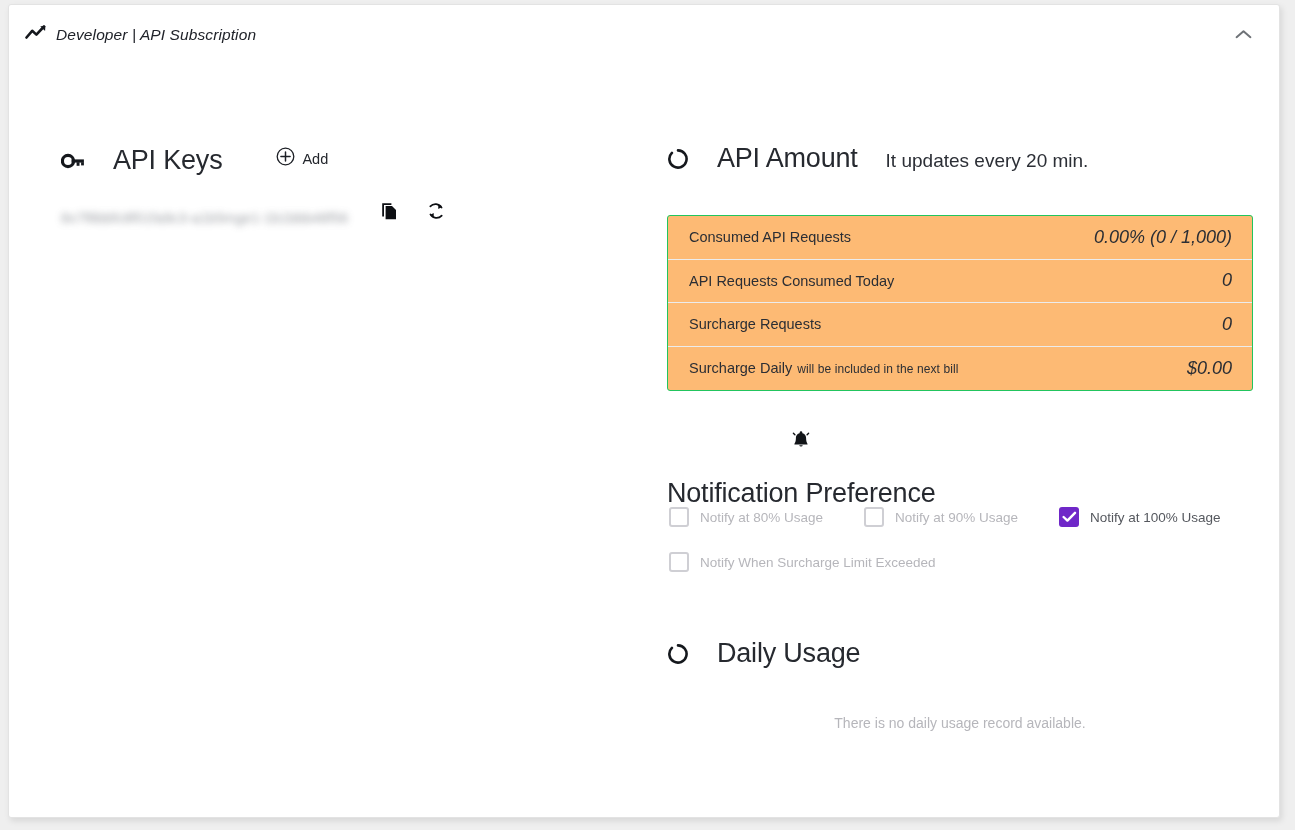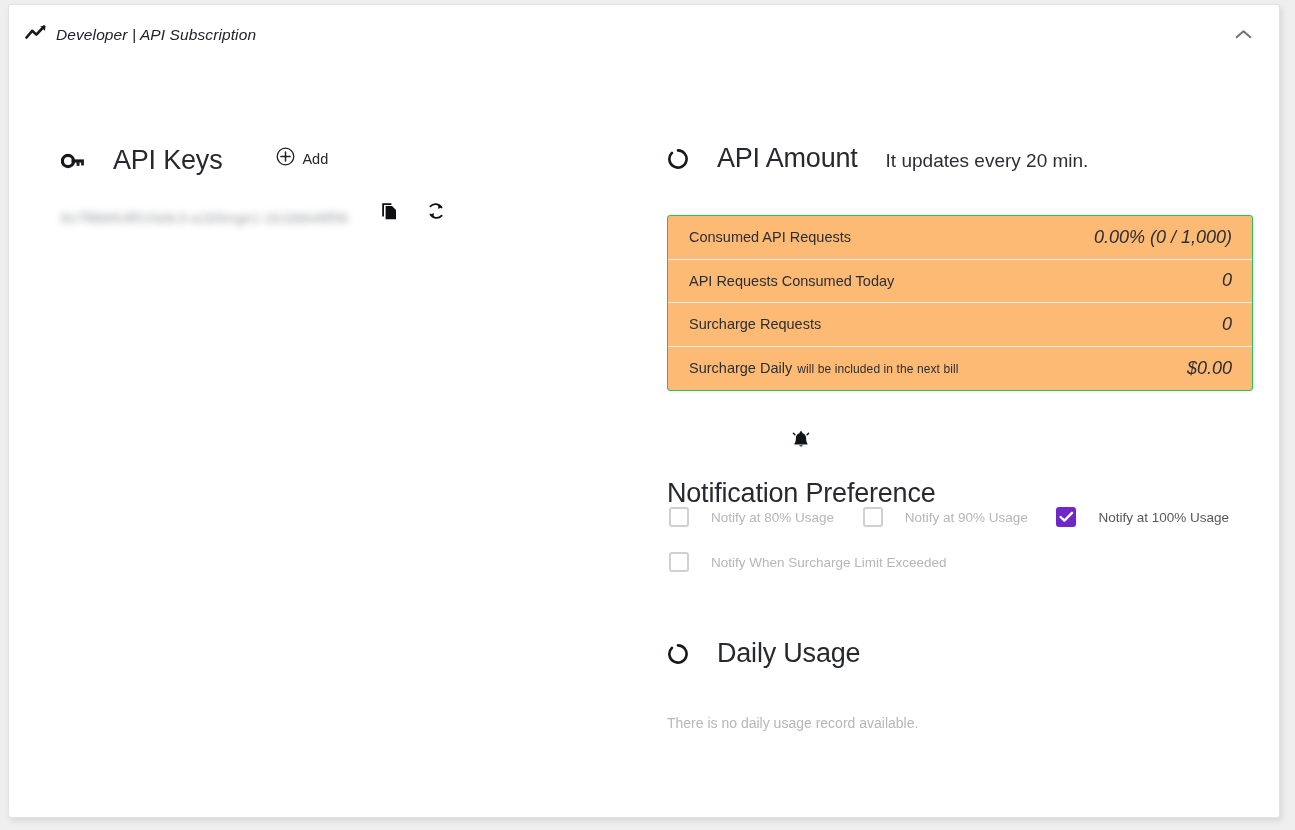"Notify at 80% Usage" .cb-item { gap: 22px -> 11px }
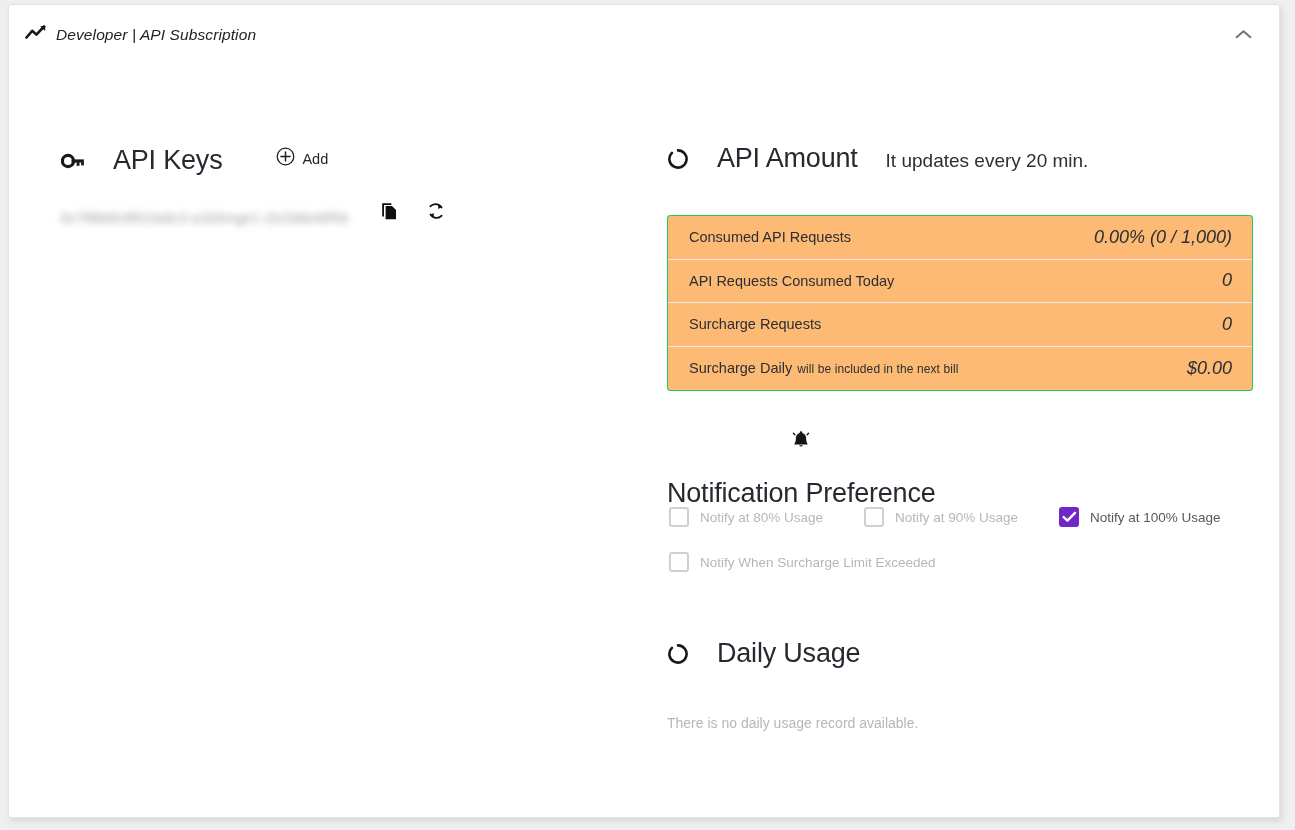"There is no daily usage" .daily-empty { text-align: left -> center }
